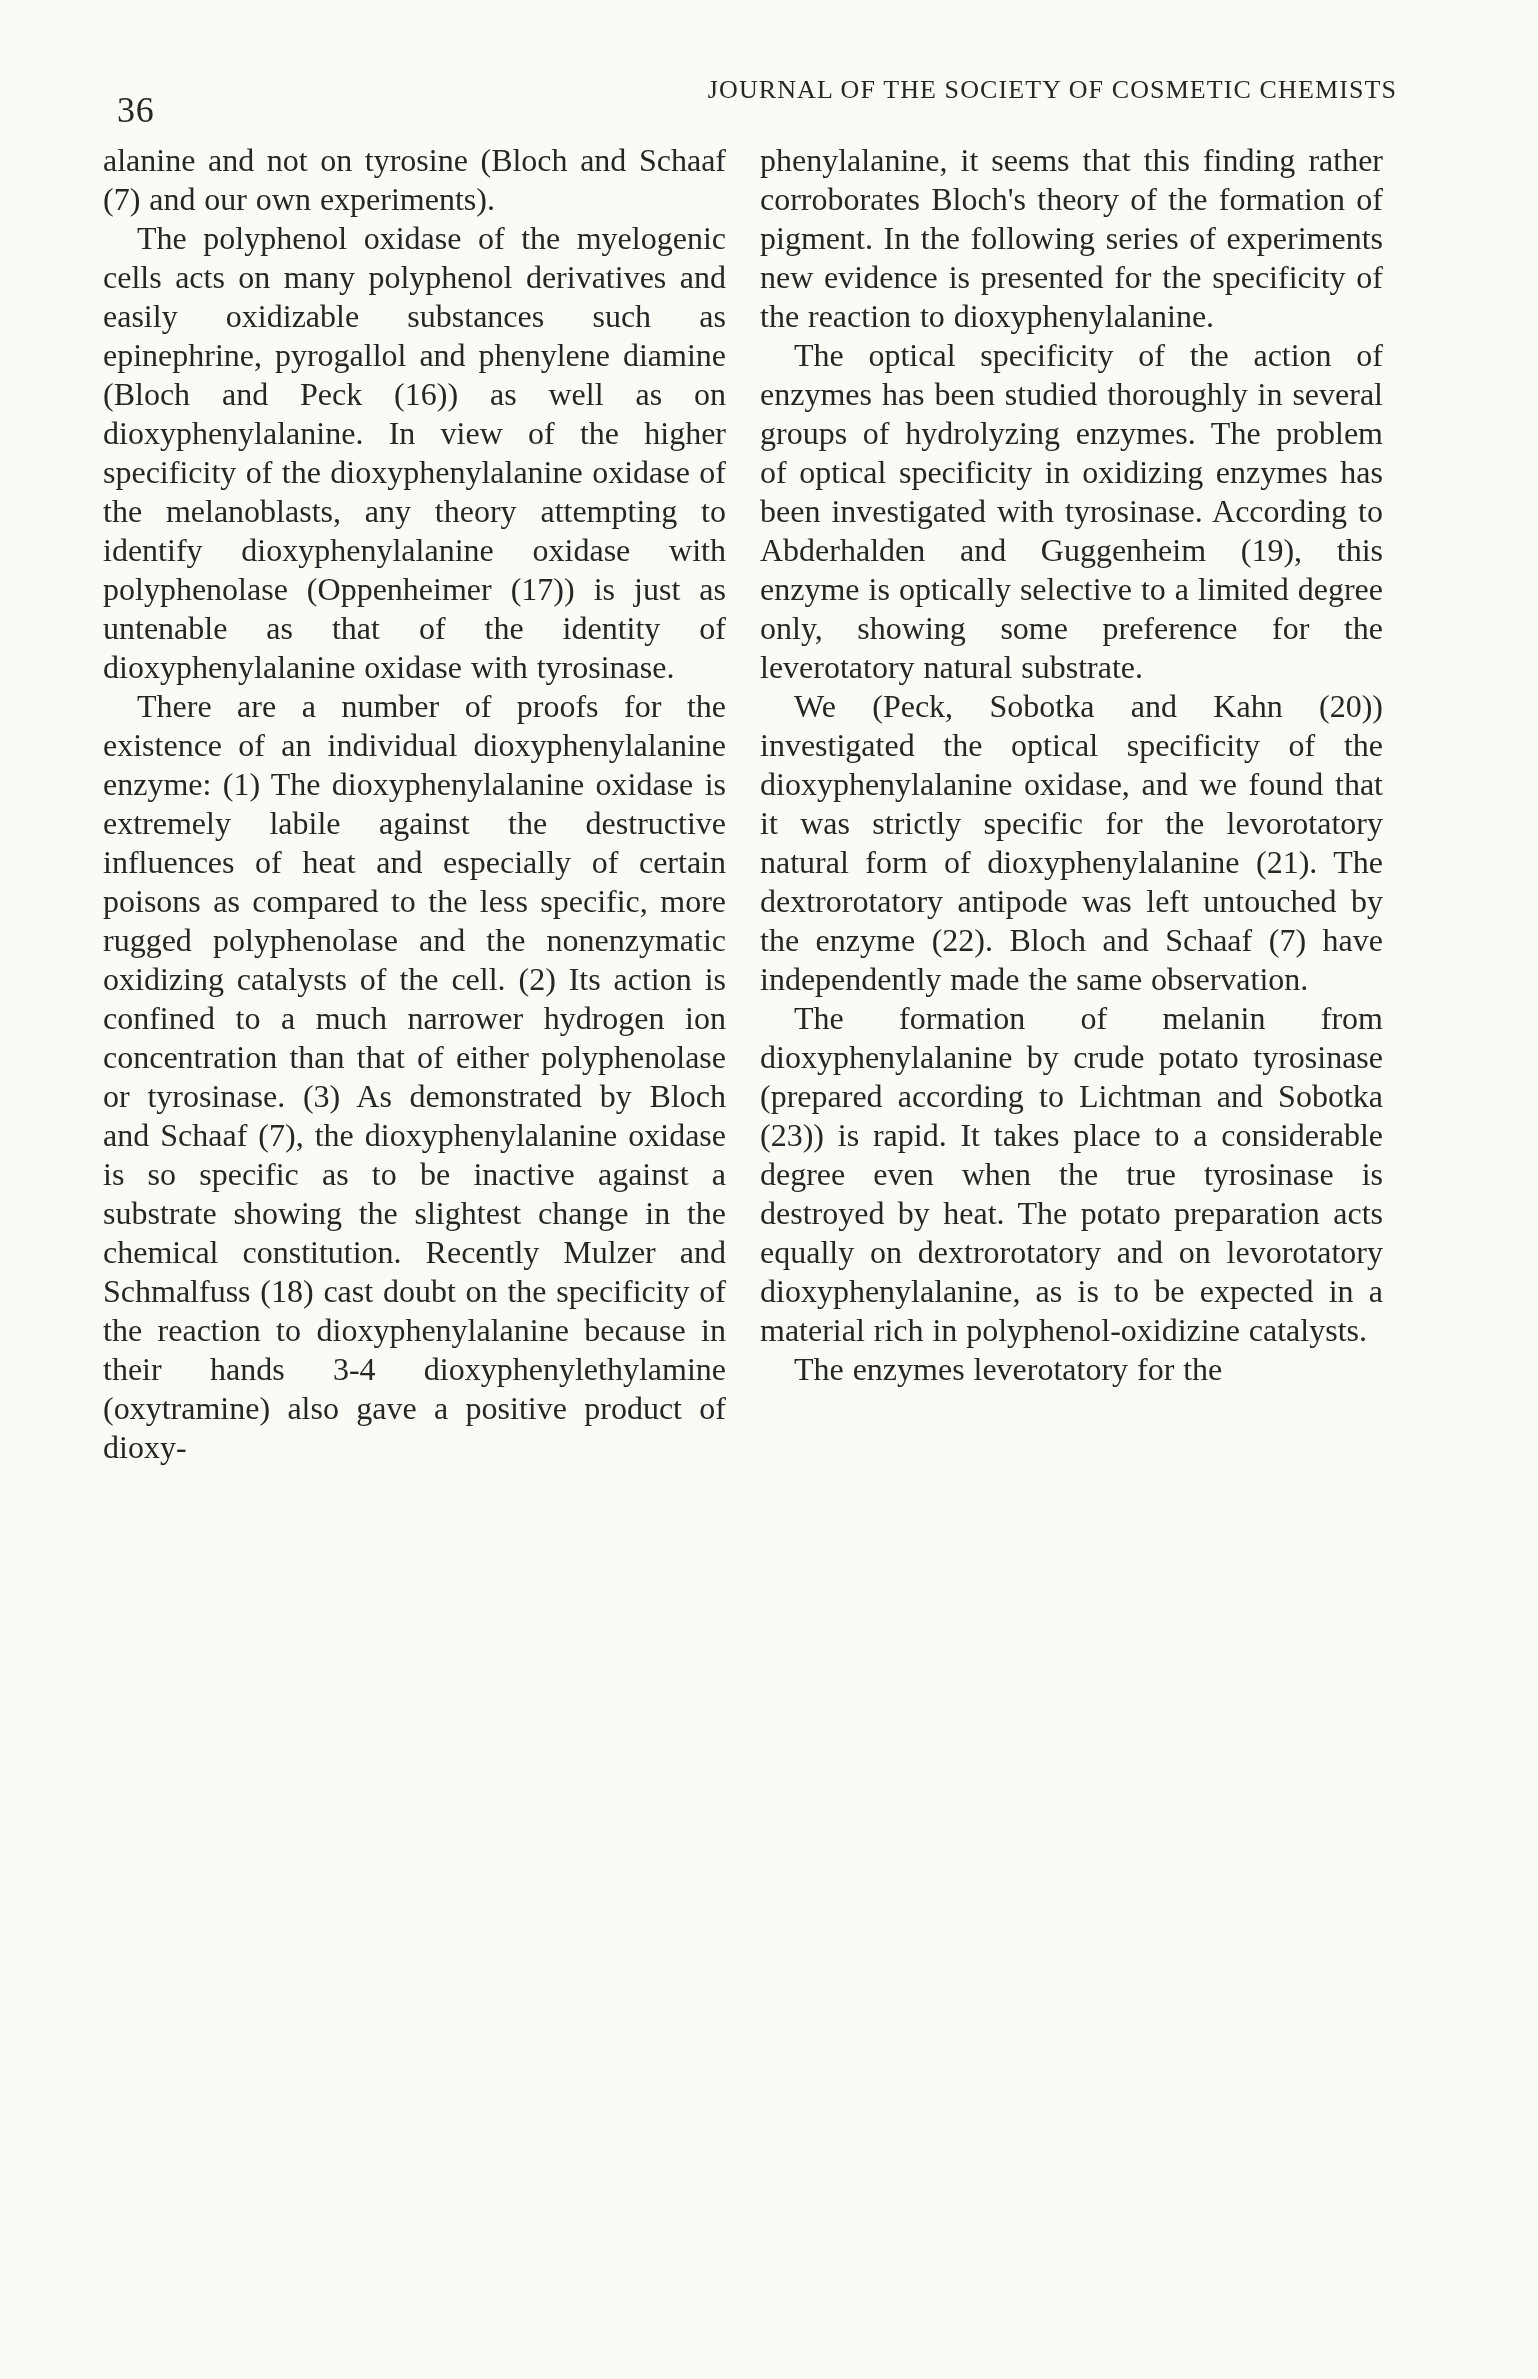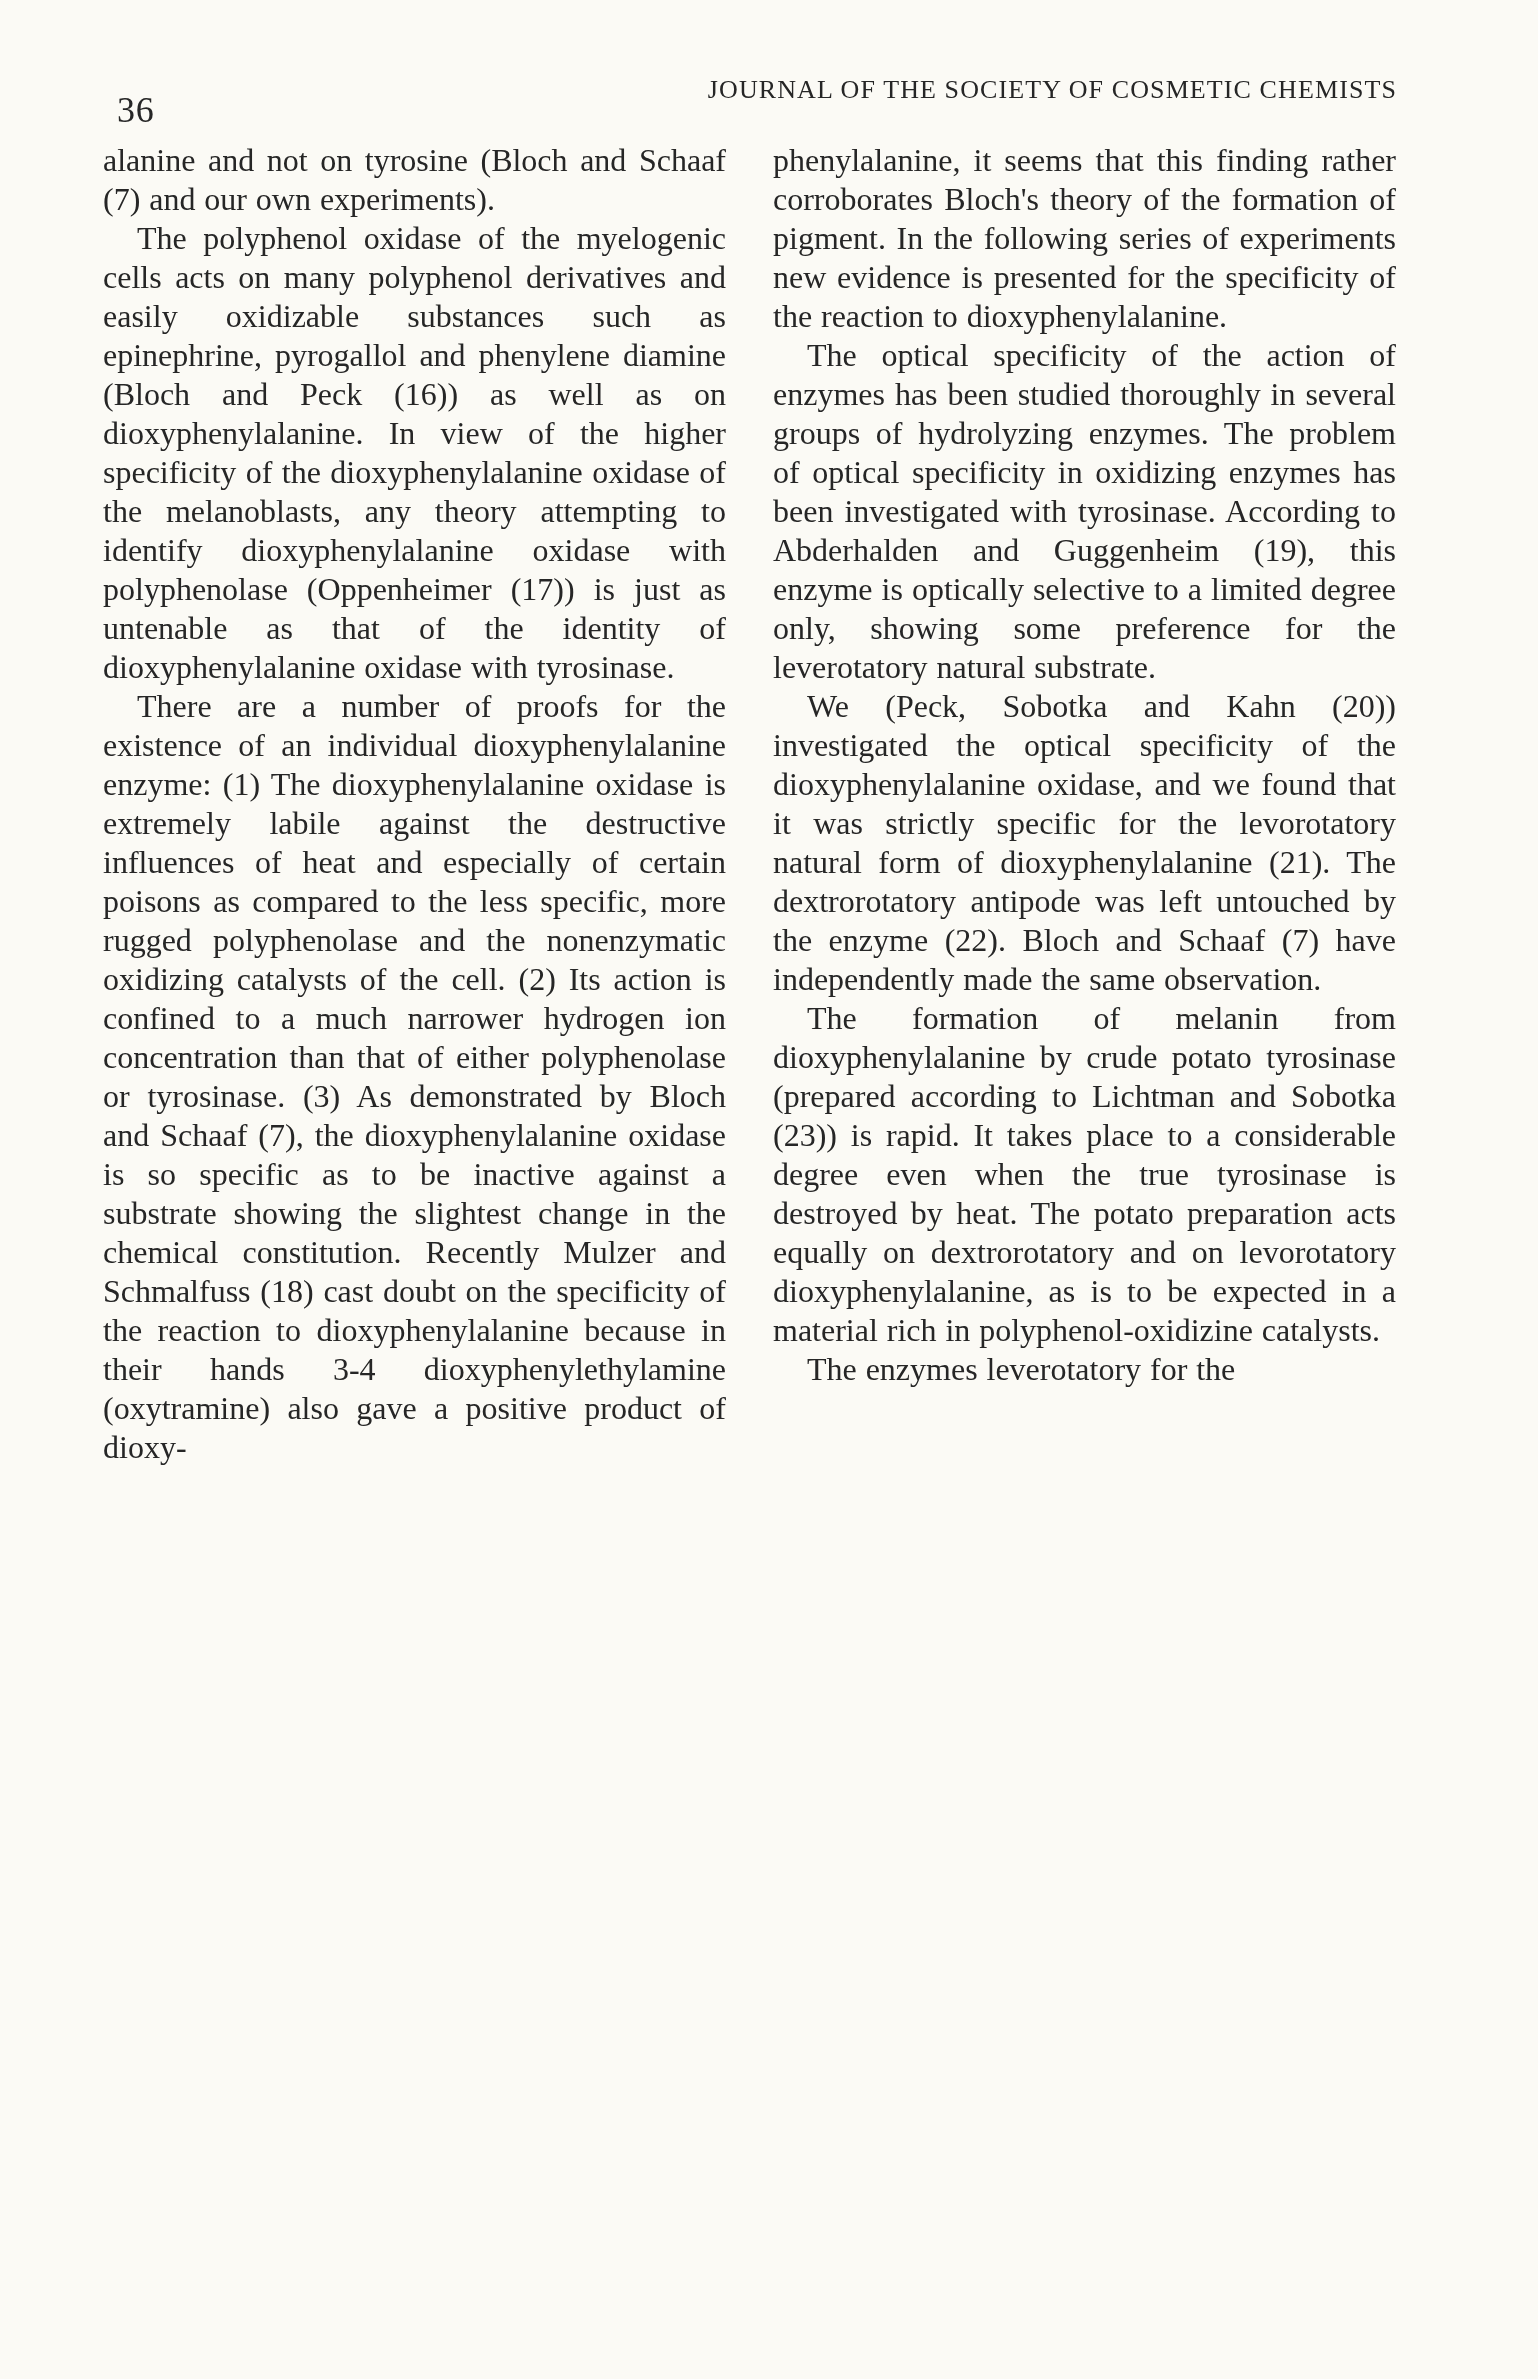"alanine and not on tyrosine" .columns { gap: 47px -> 34px }
